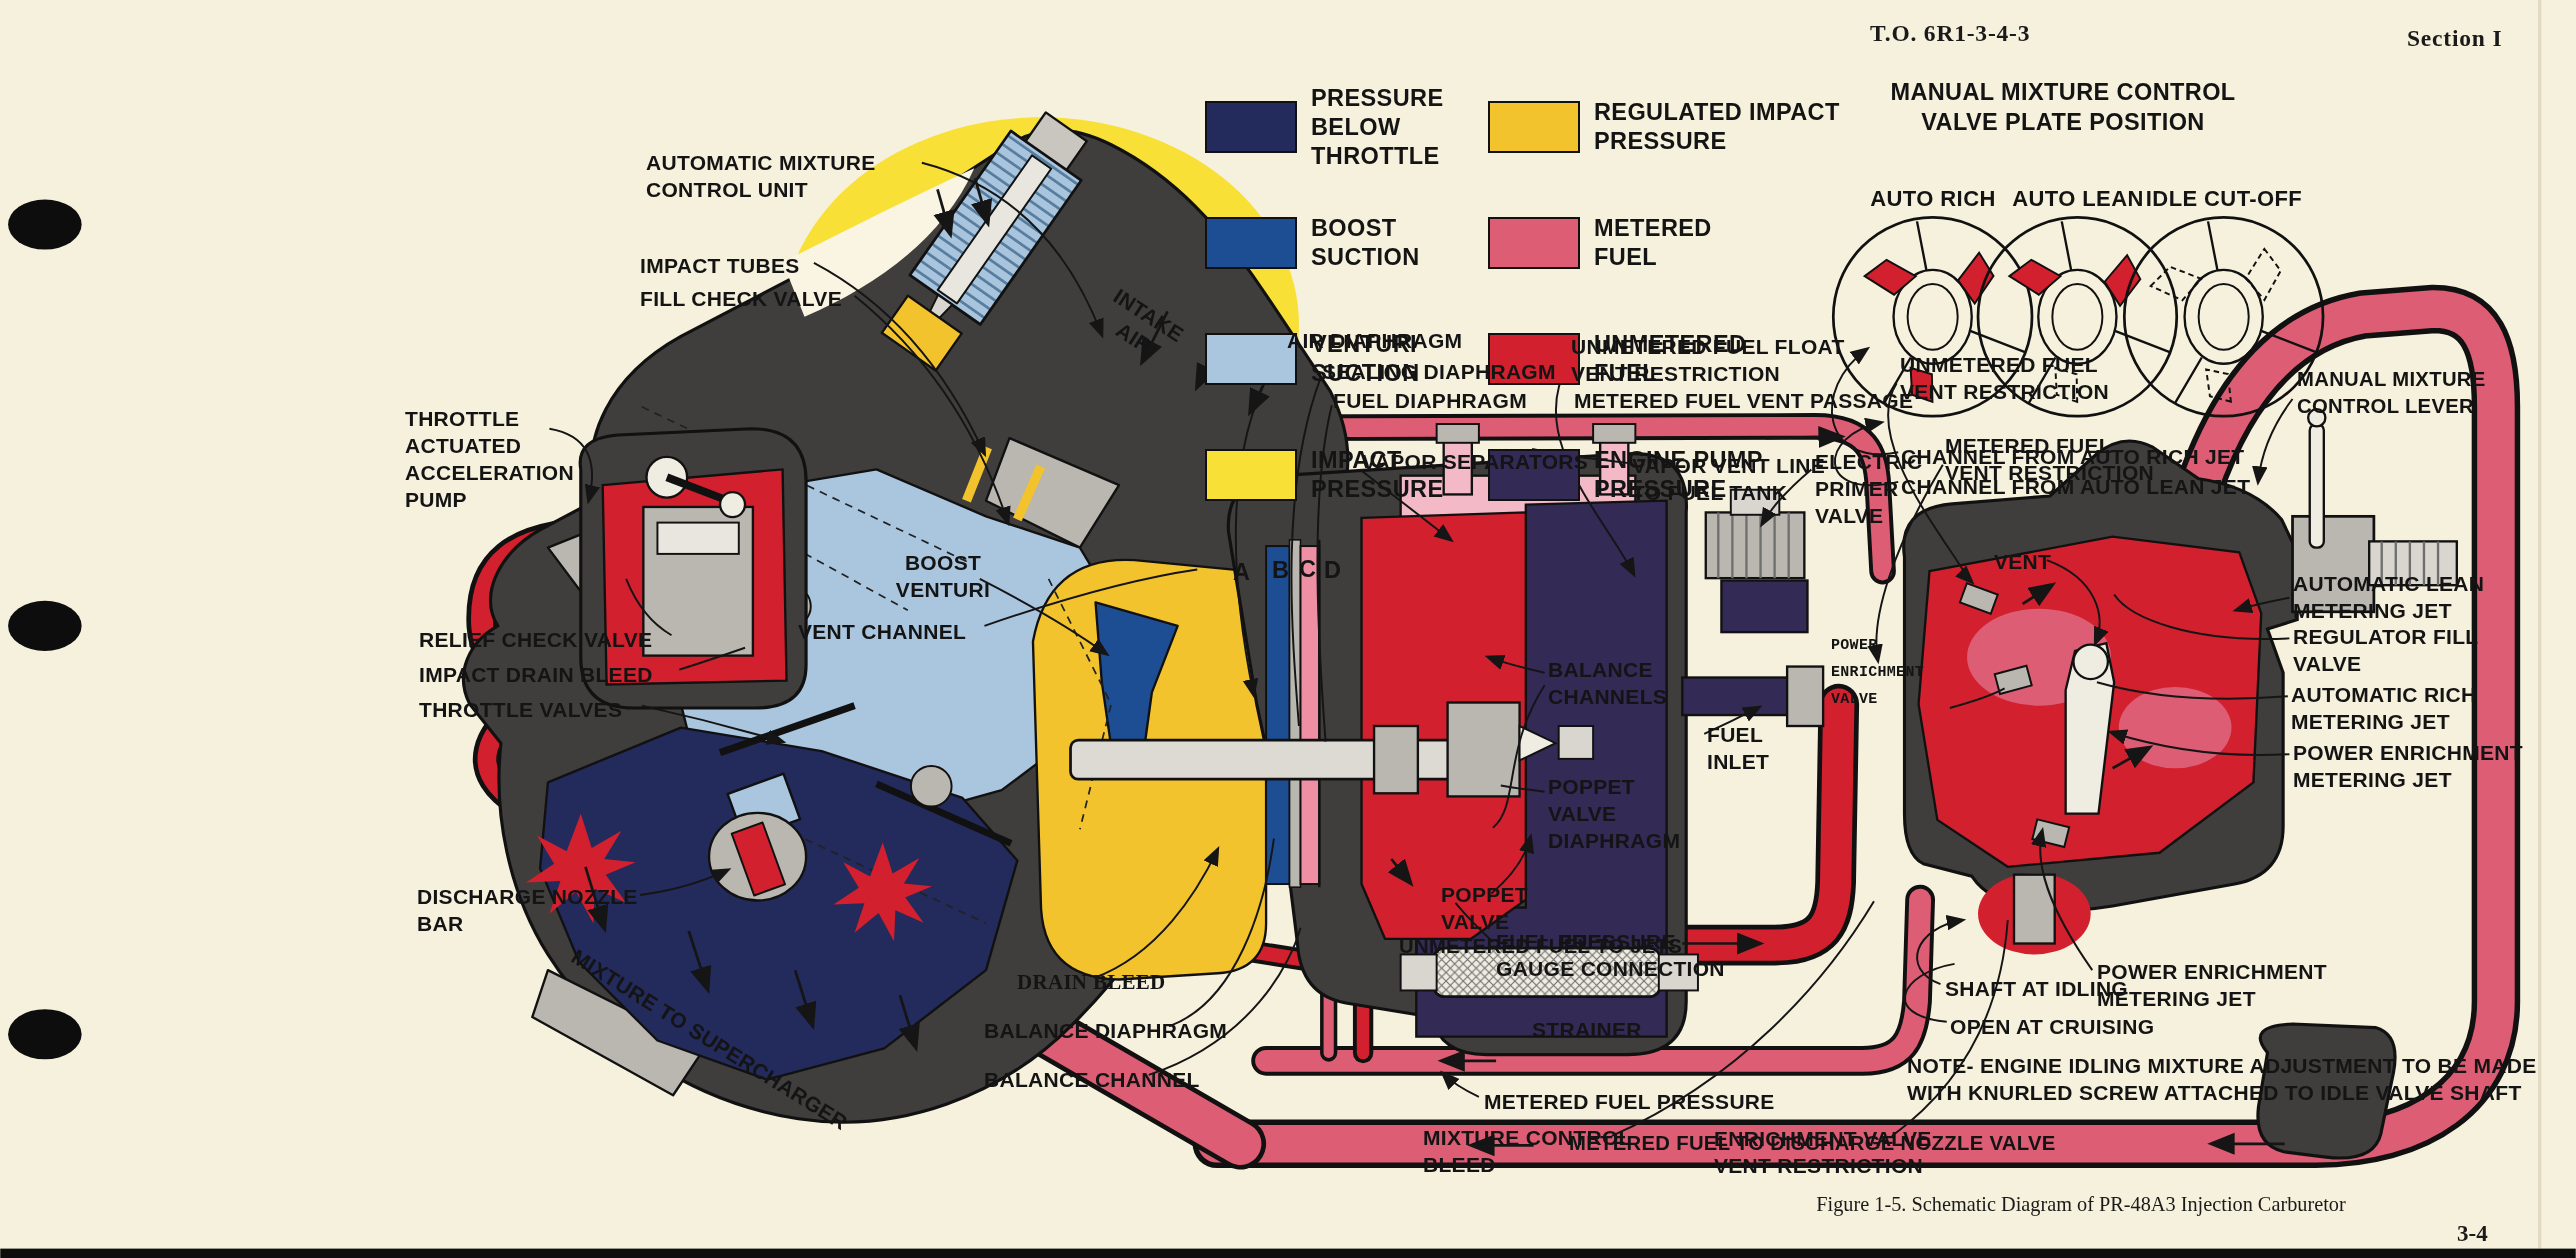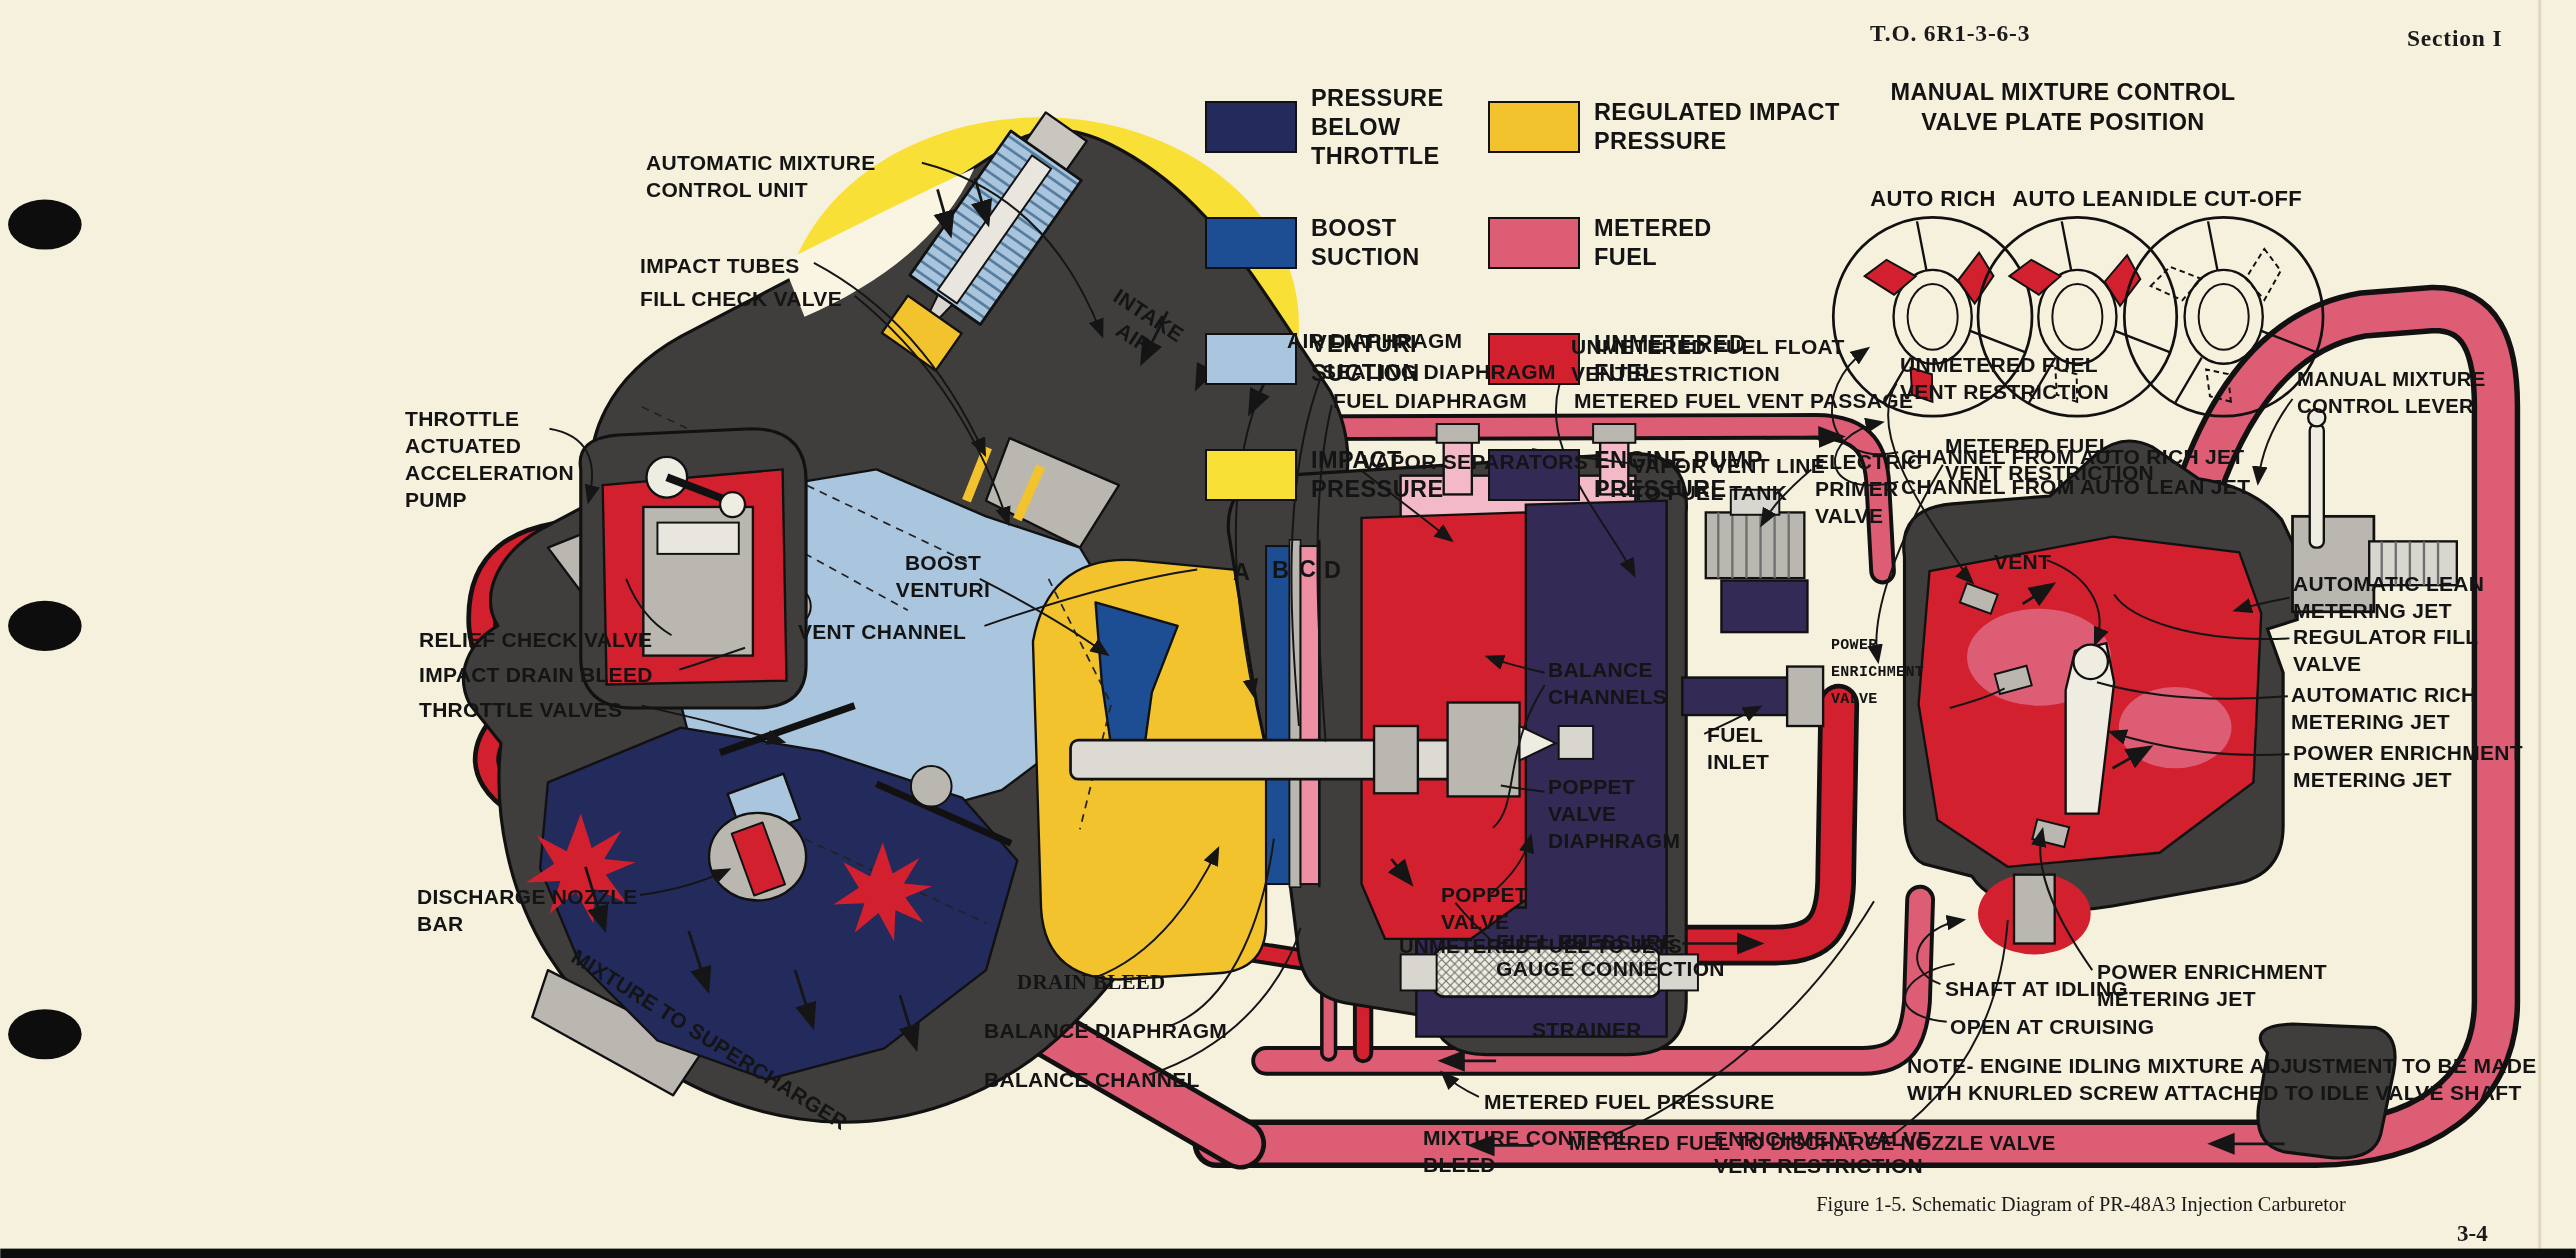"T.O. 6R1-3-6-3" div.hdr { text: 6R1-3-6-3 -> 6R1-3-4-3 }
